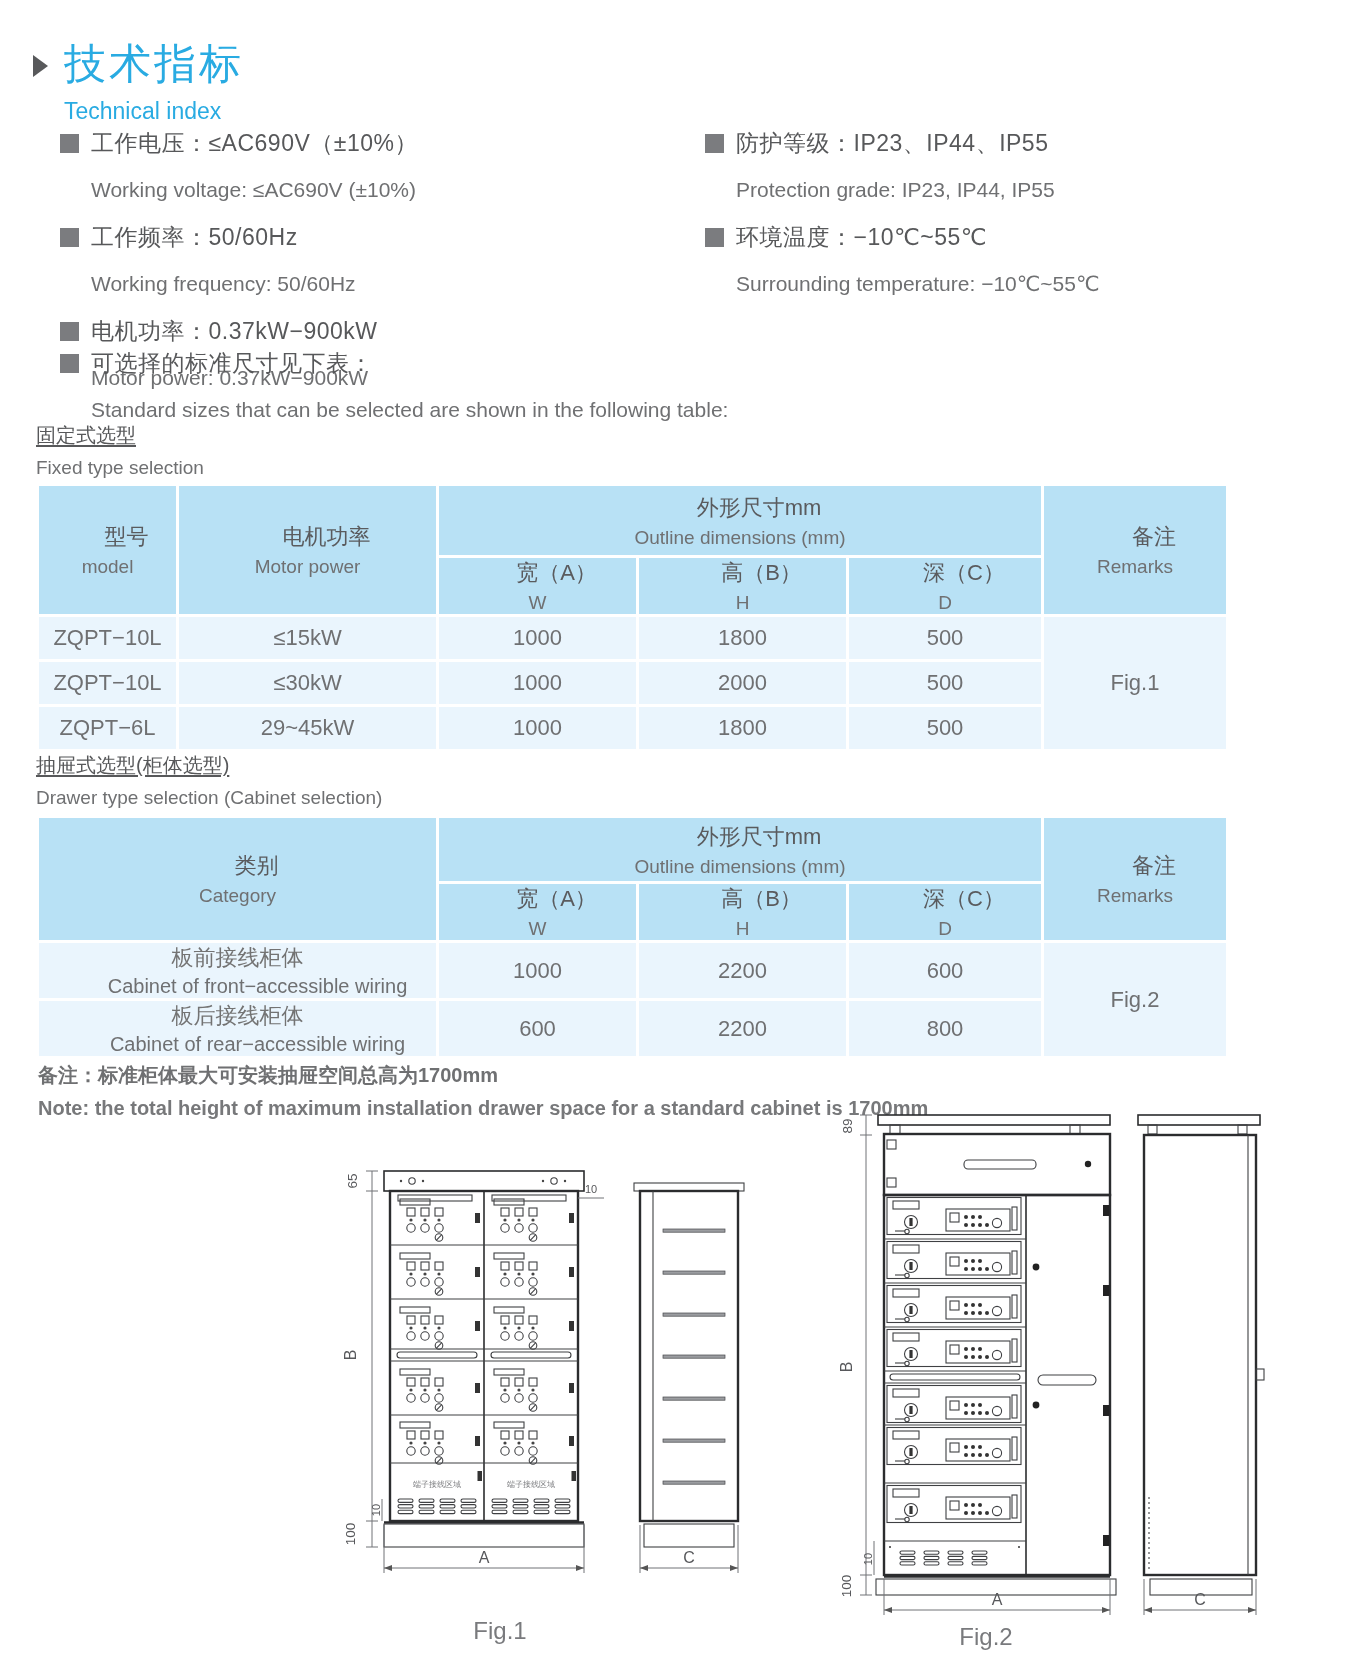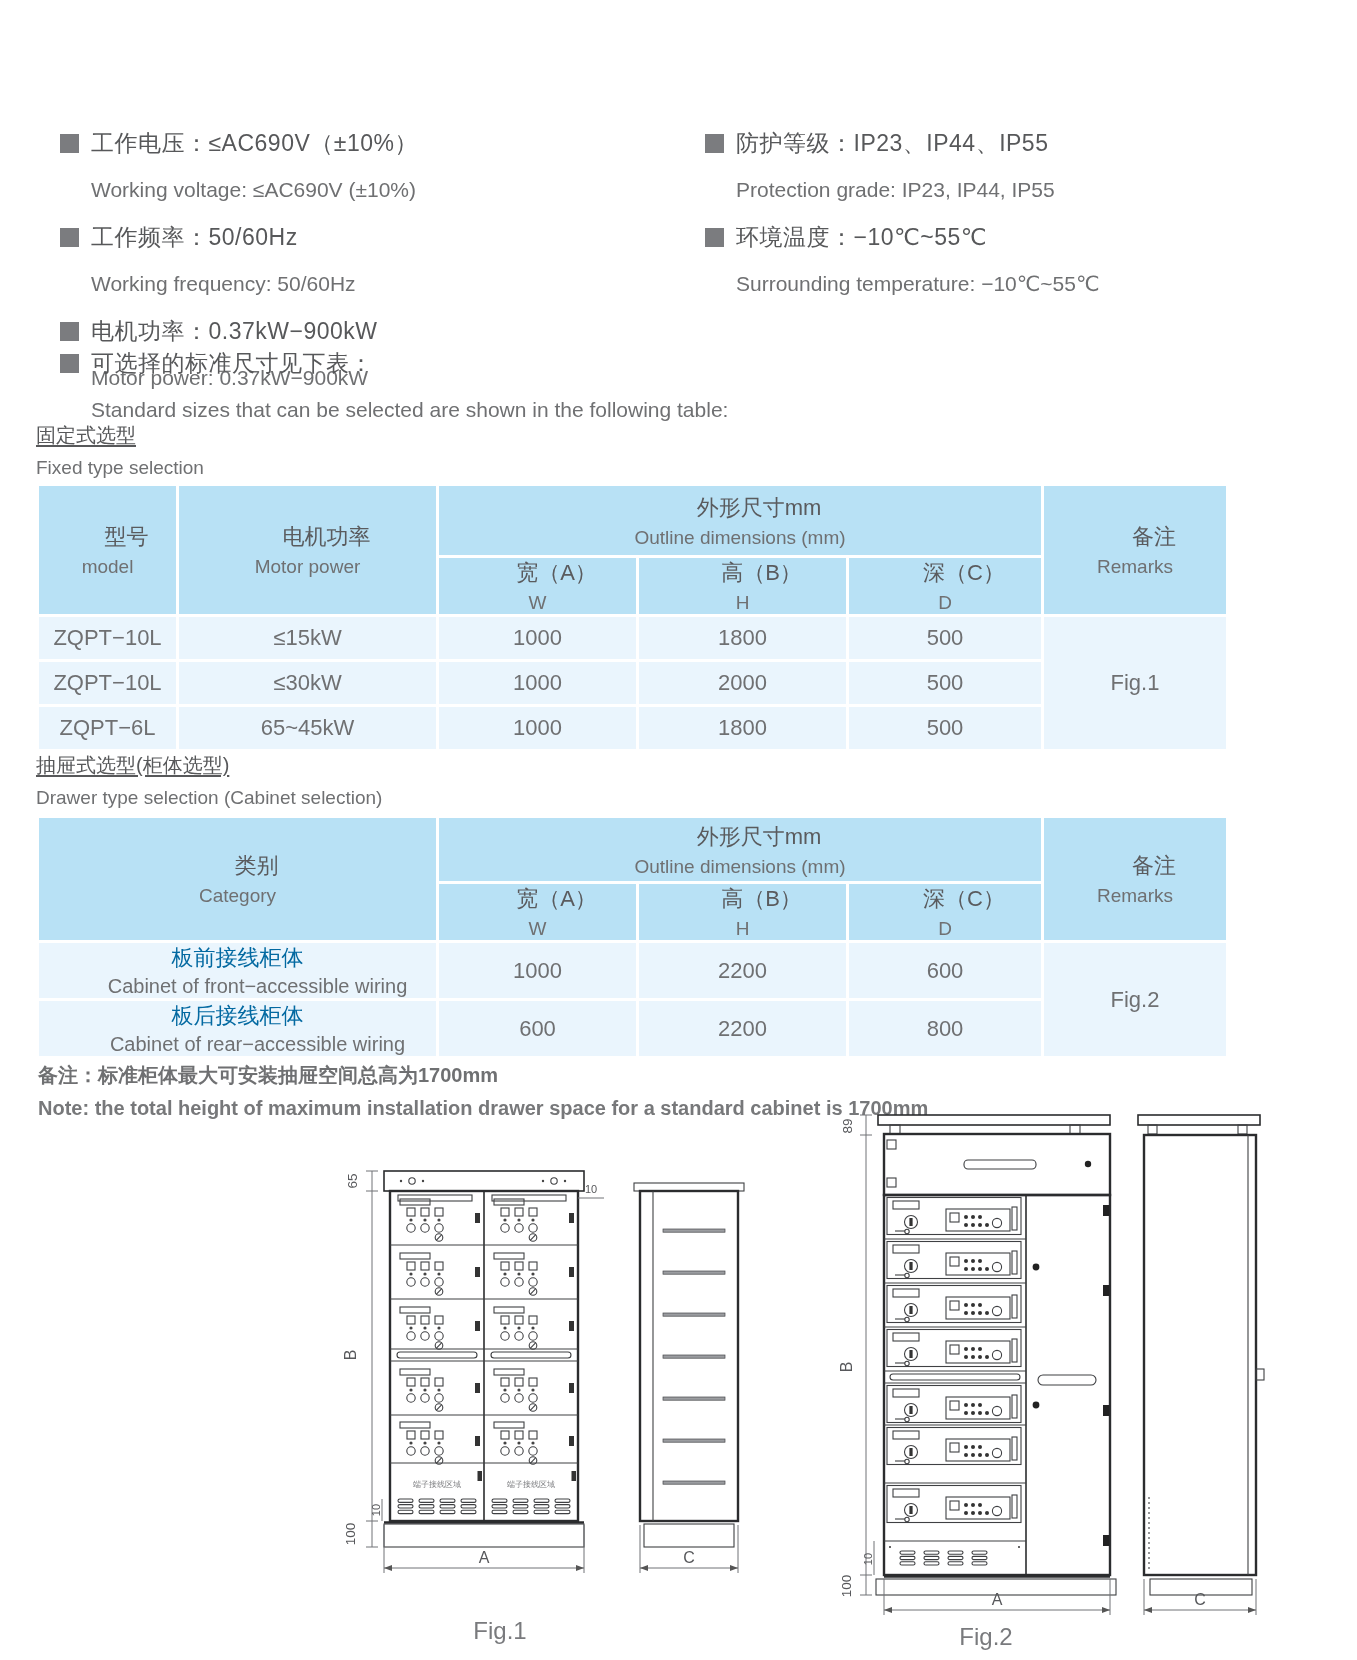"技术指标" div.doc-header { html: none -> <div> <div> <div></div> <div>技术指标</div> </div> <div>Technical index</div> </div> }
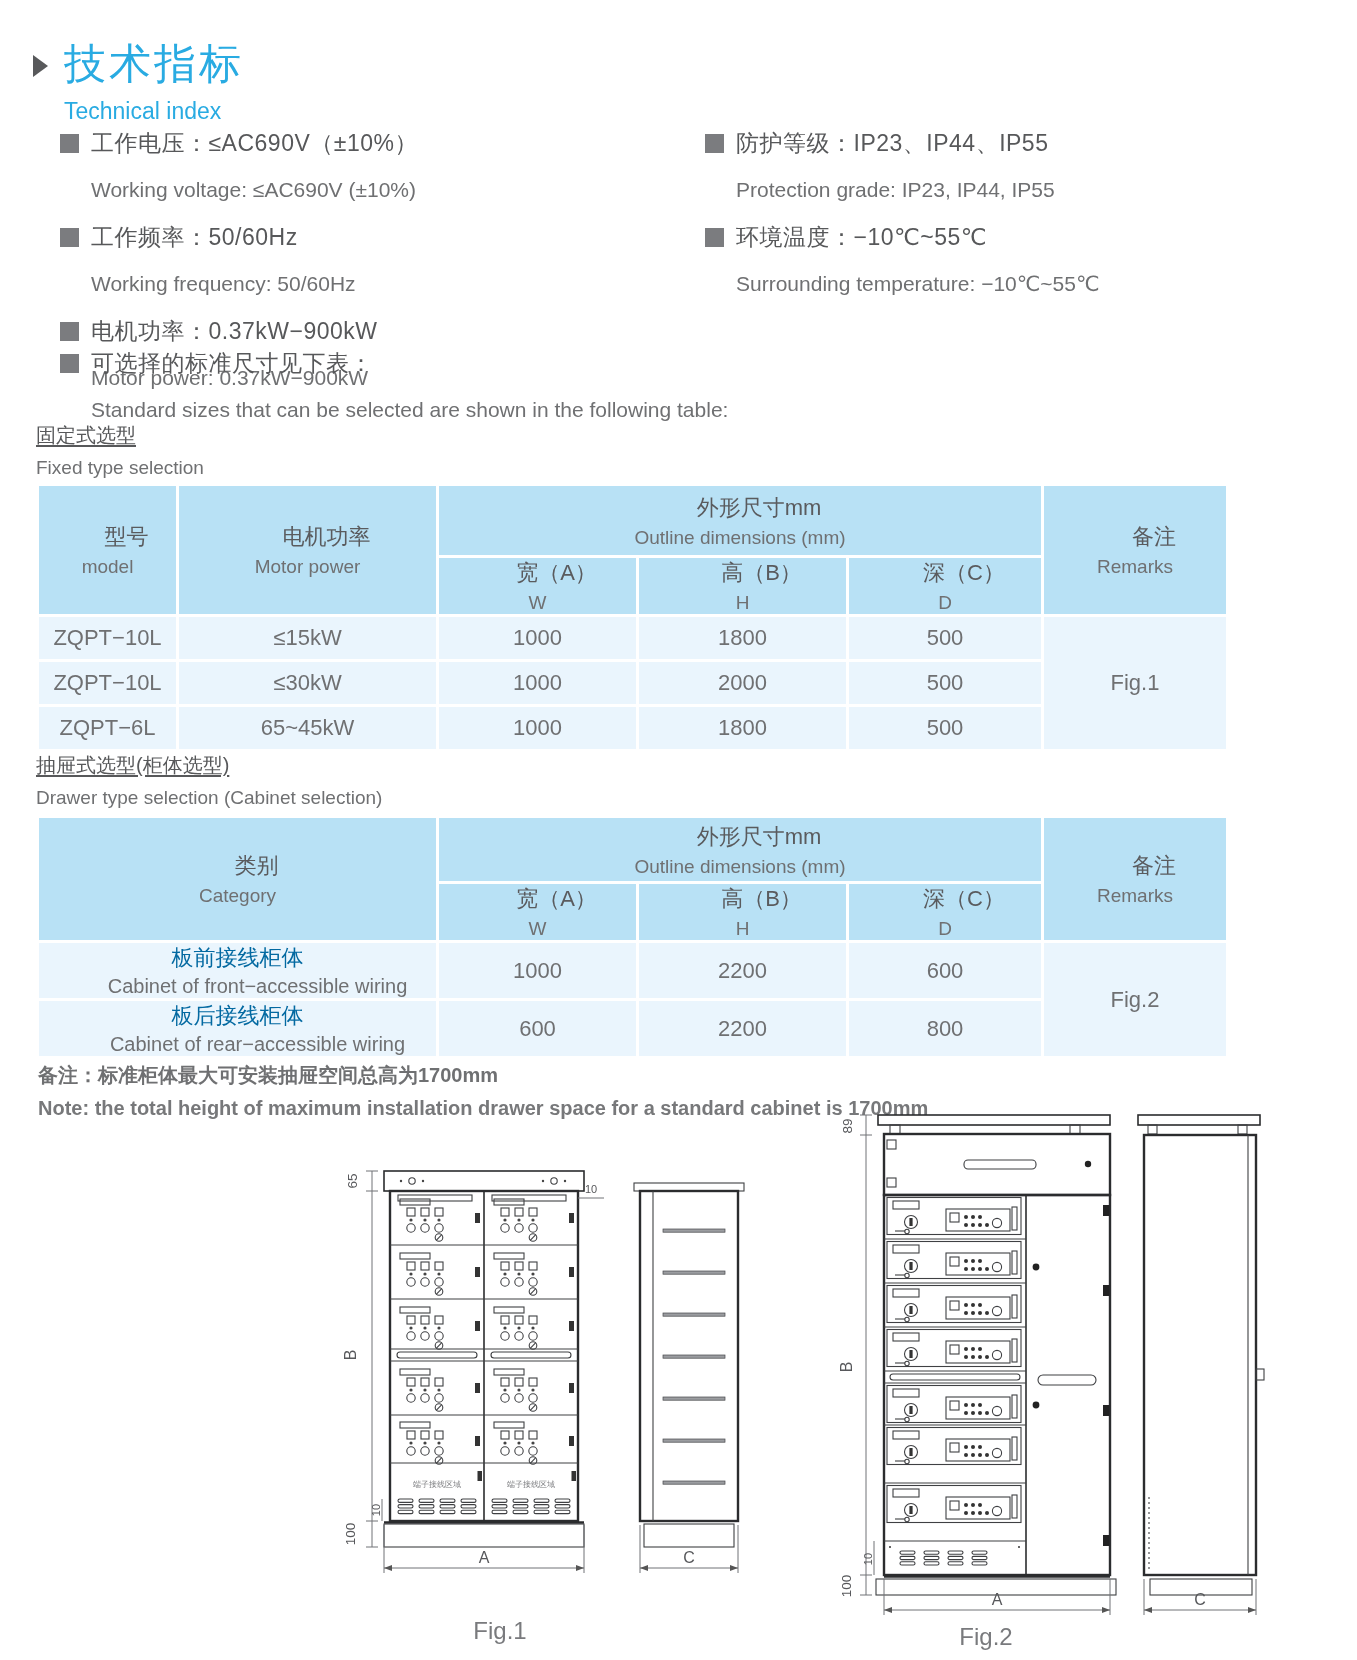"65~45kW" td { text: 65 -> 29 }
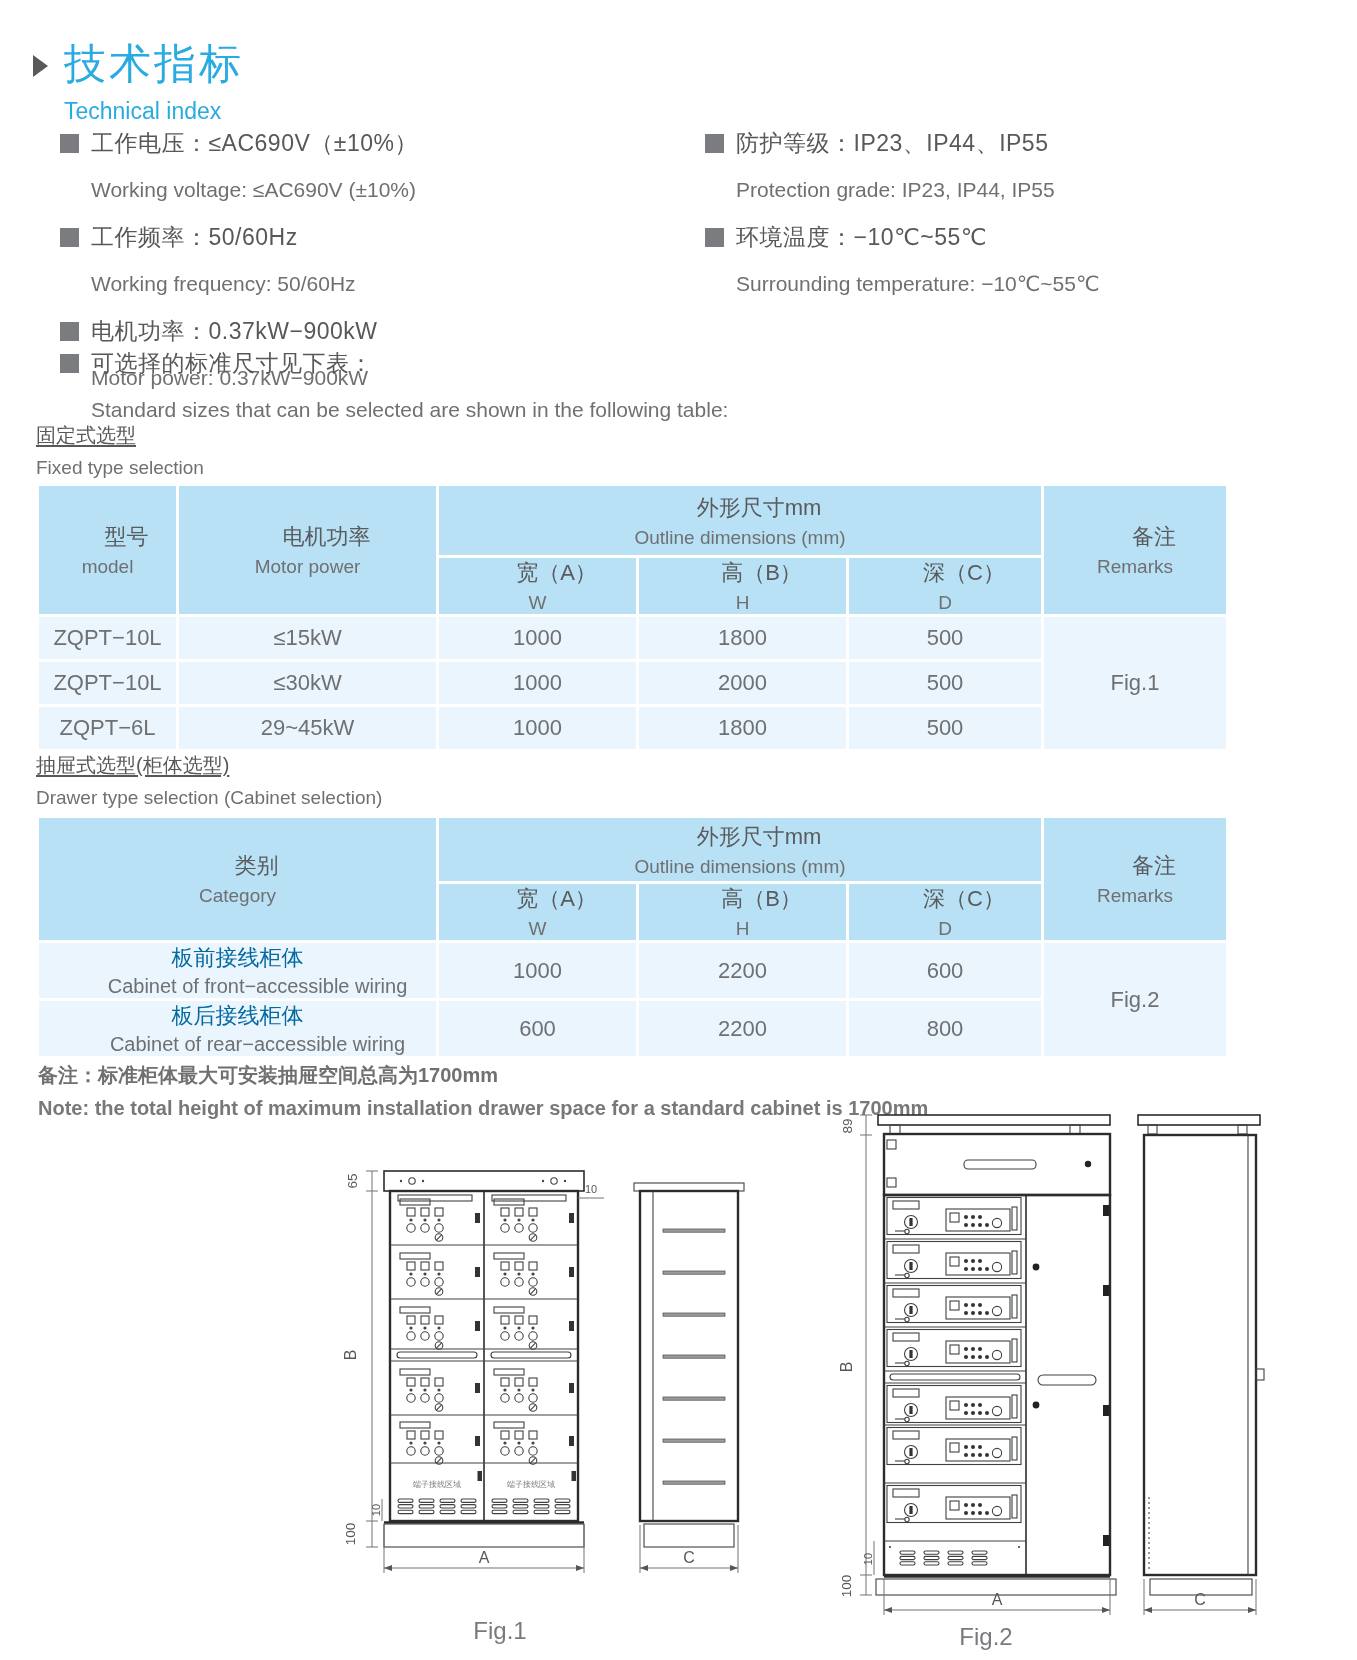"板前接线柜体" .zh2 { color: #0369a1 -> #737373 }
